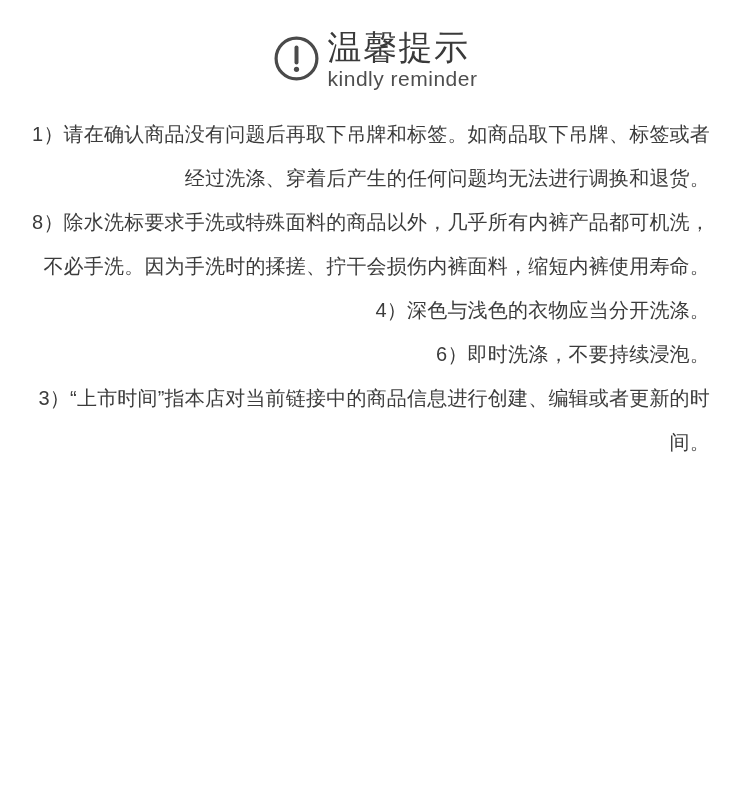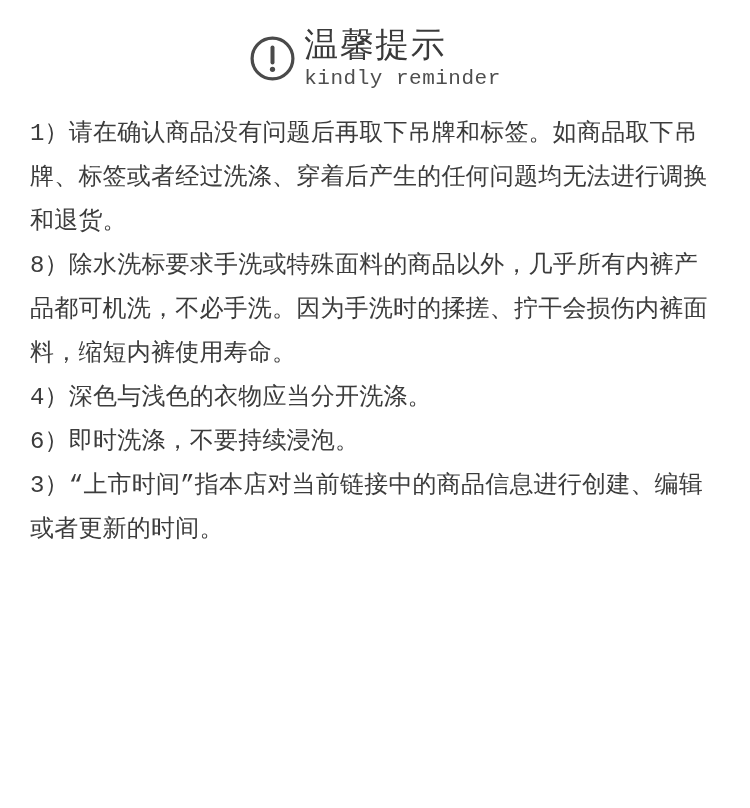"温馨提示" .page { font-family: Liberation Mono, monospace -> Liberation Sans, sans-serif; text-align: none -> right }
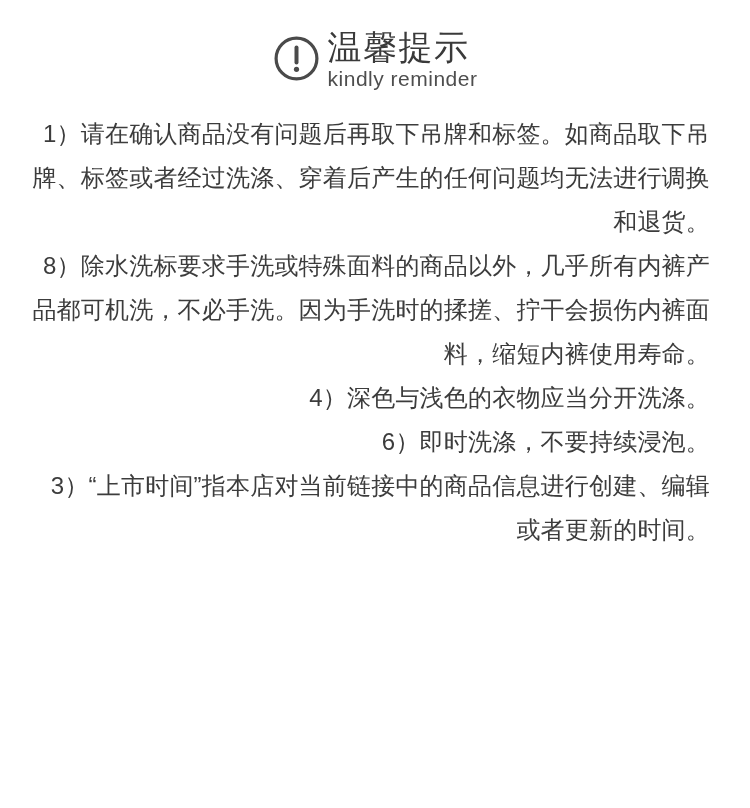"1）请在确认商品没有问题后再取下吊牌和标签。如商品取下吊牌、标签或者经过洗涤、穿" .notes { font-size: 24px -> 20px }
